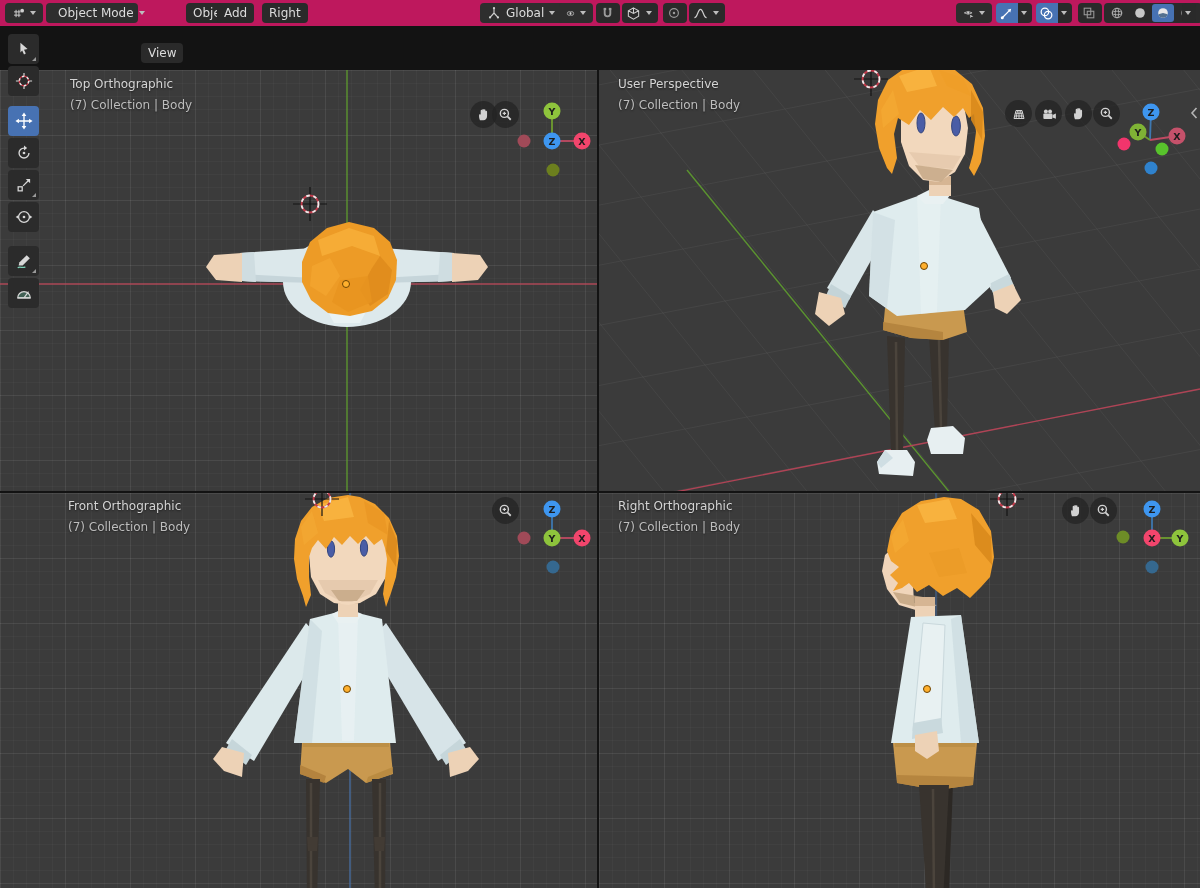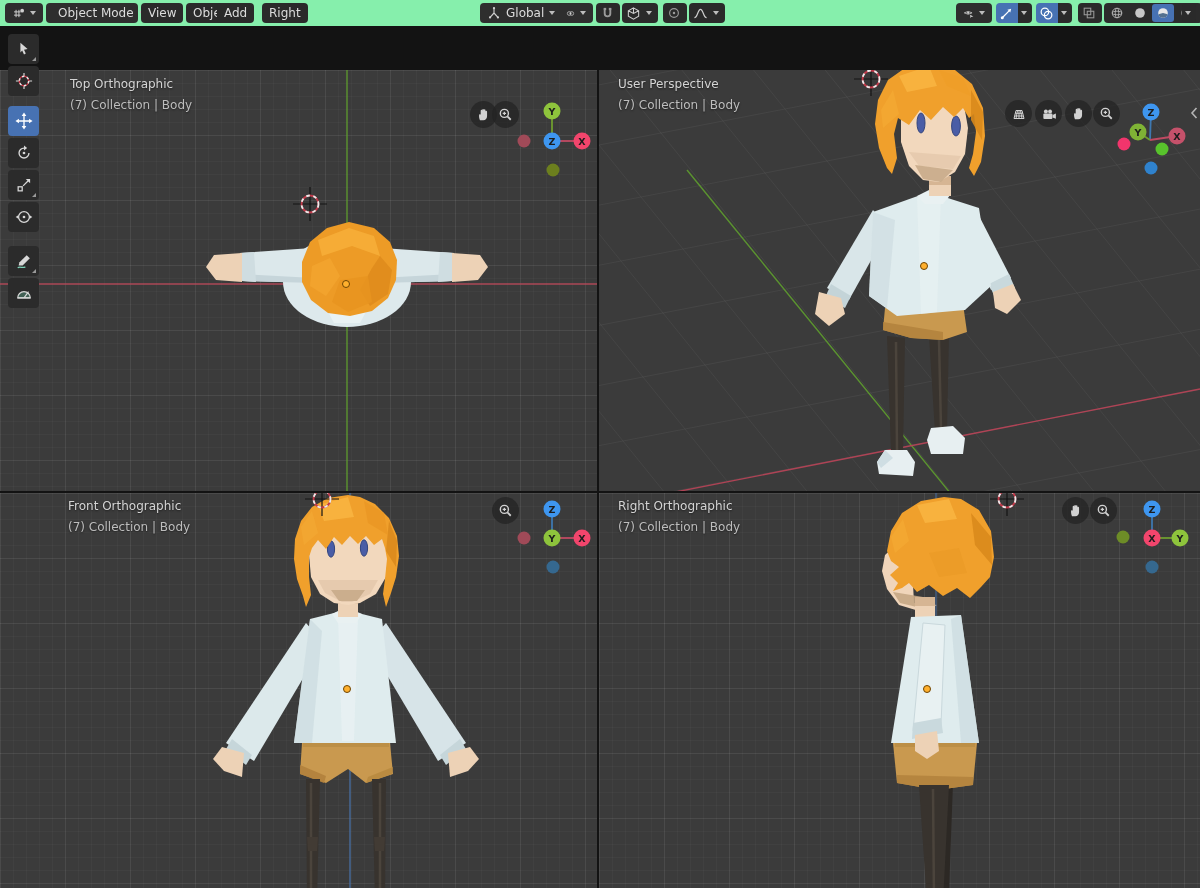"Object Mode" #header { background: #86efac -> #be185d }
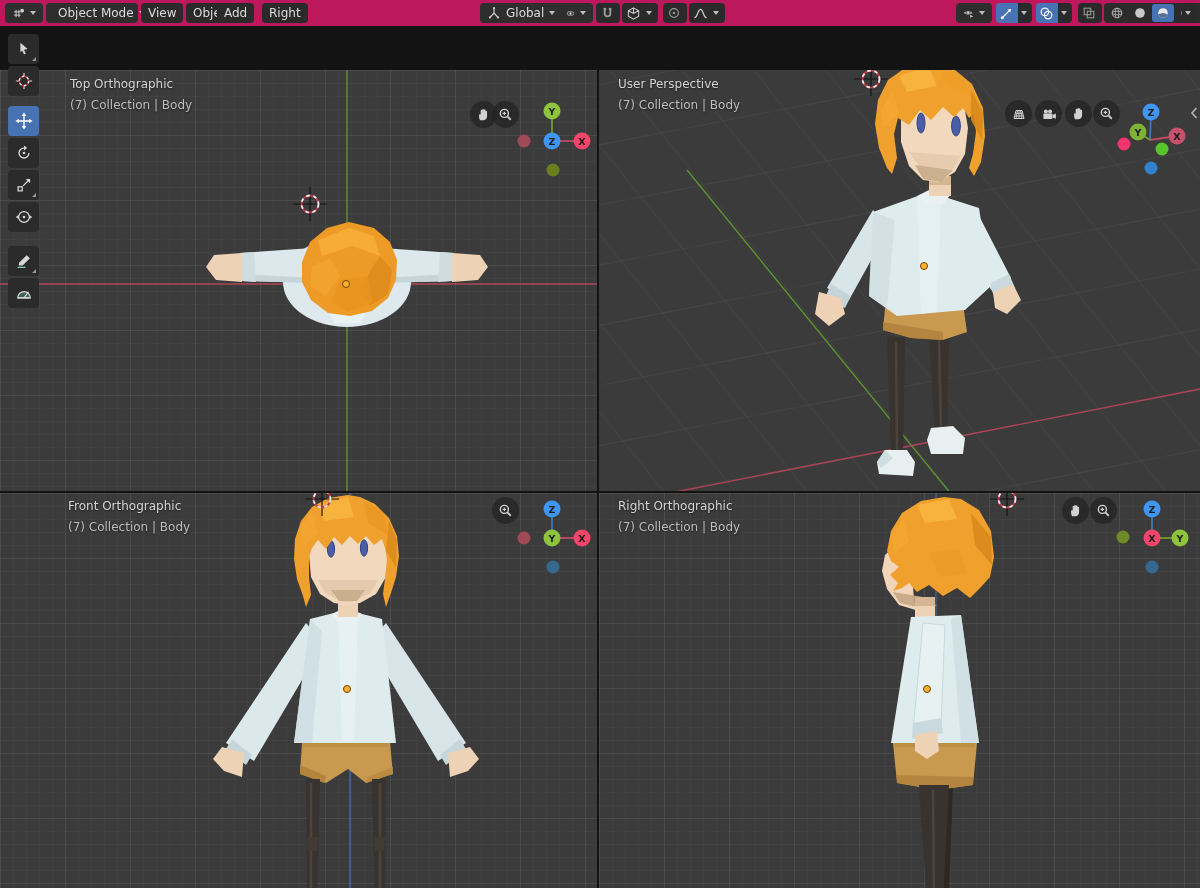"View" div.hbtn { margin-top: none -> 40px }
